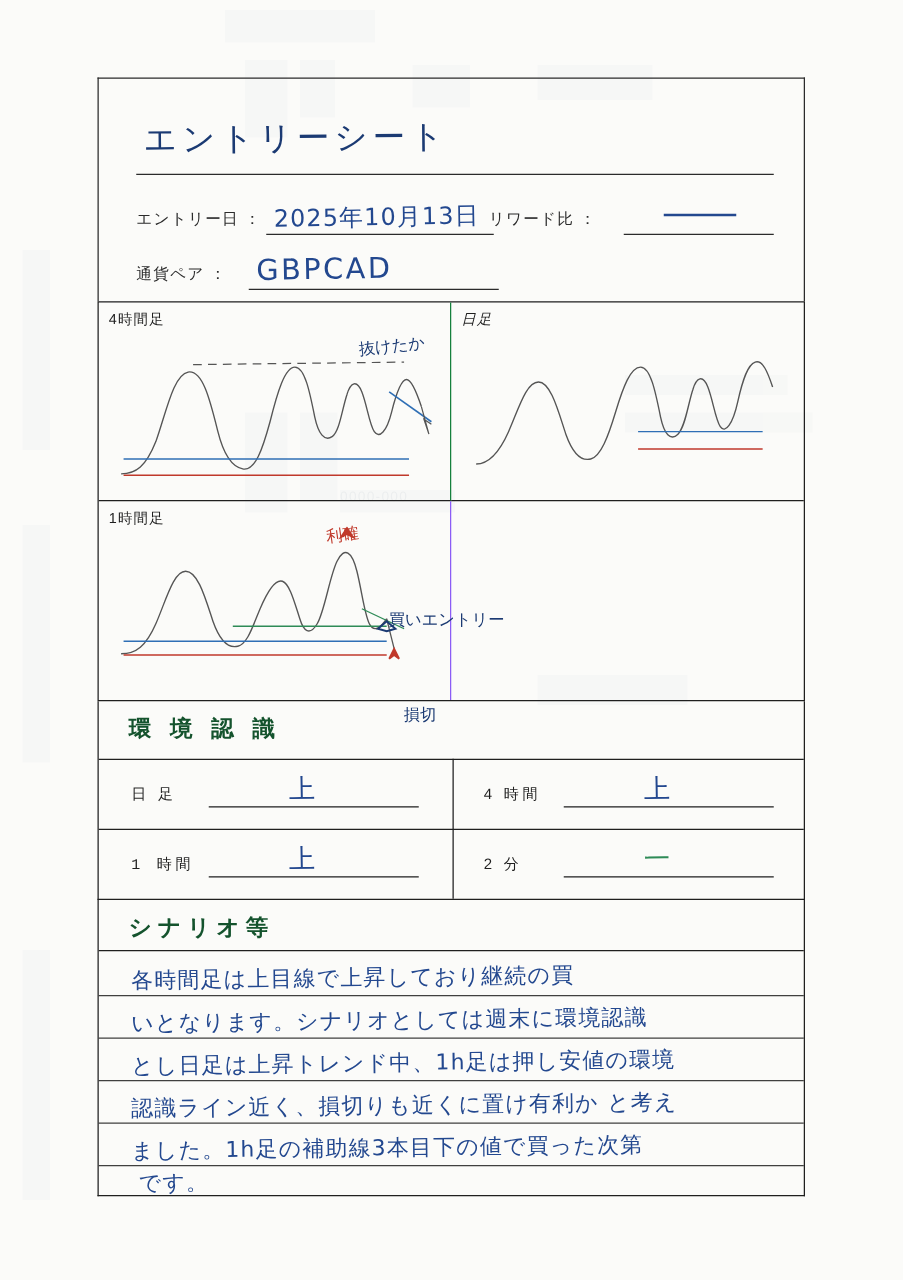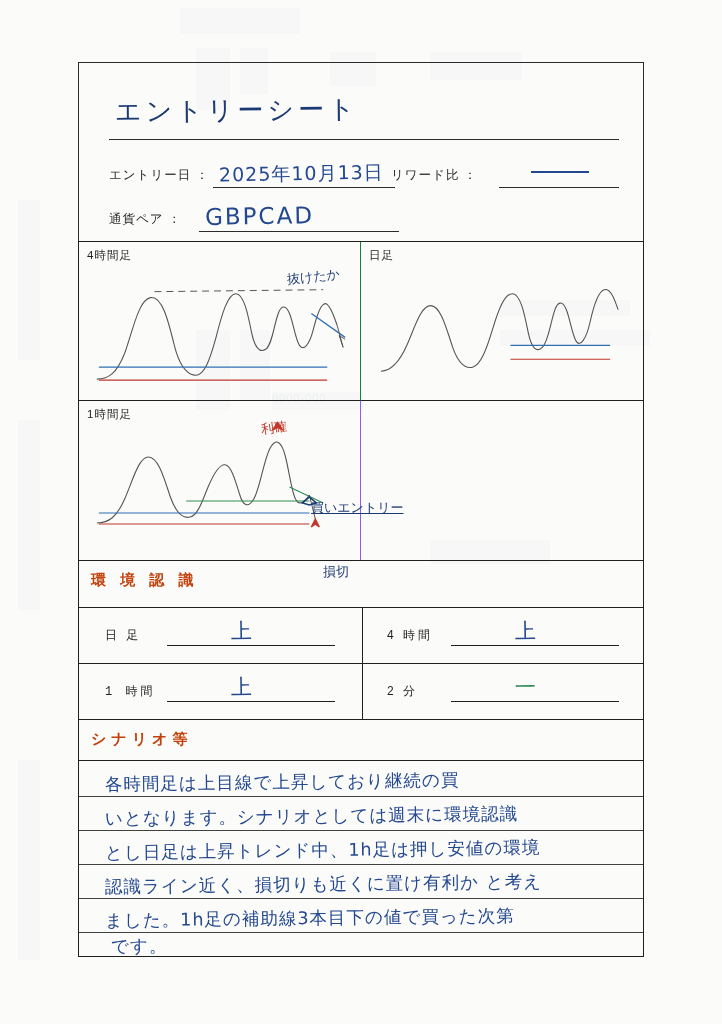"日足" .cell.b2 { font-style: none -> italic }
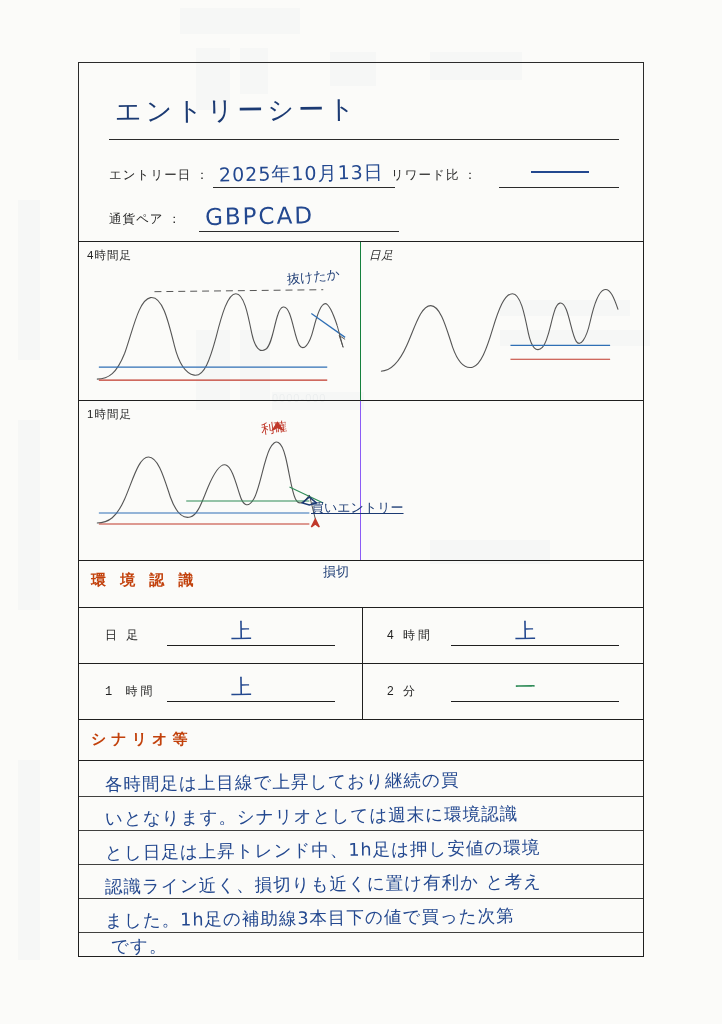"買いエントリー" div.anno { text-decoration: underline -> none; top: 98px -> 86px }
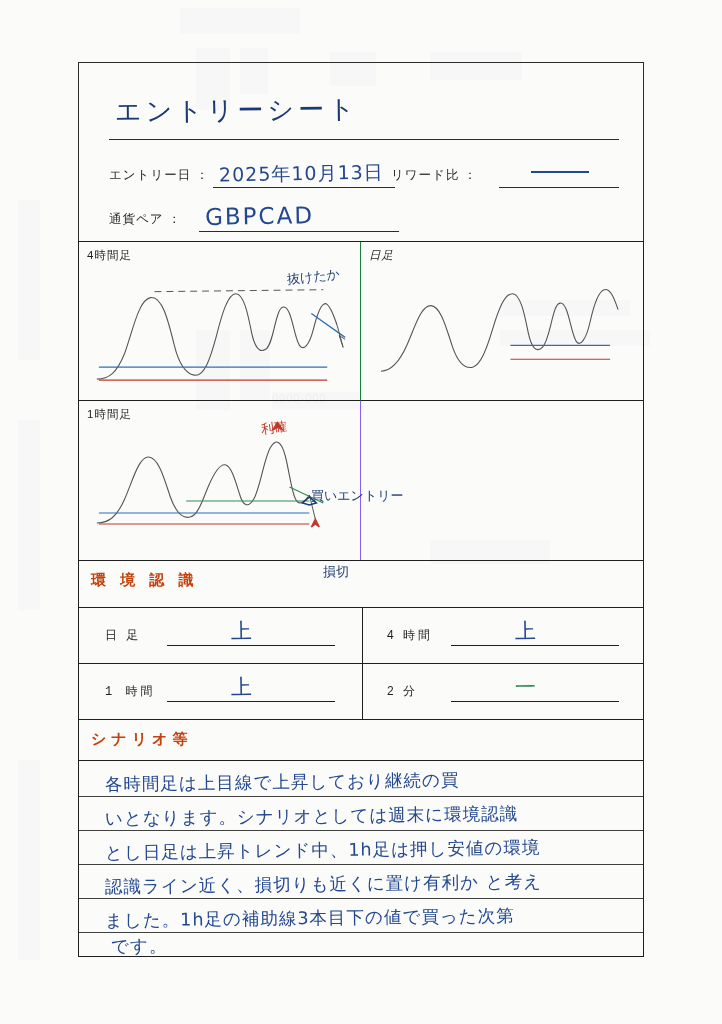"環 境 認 識" .sect-title { color: #c2410c -> #14532d; font-size: 15px -> 18px; left: 12px -> 24px }
